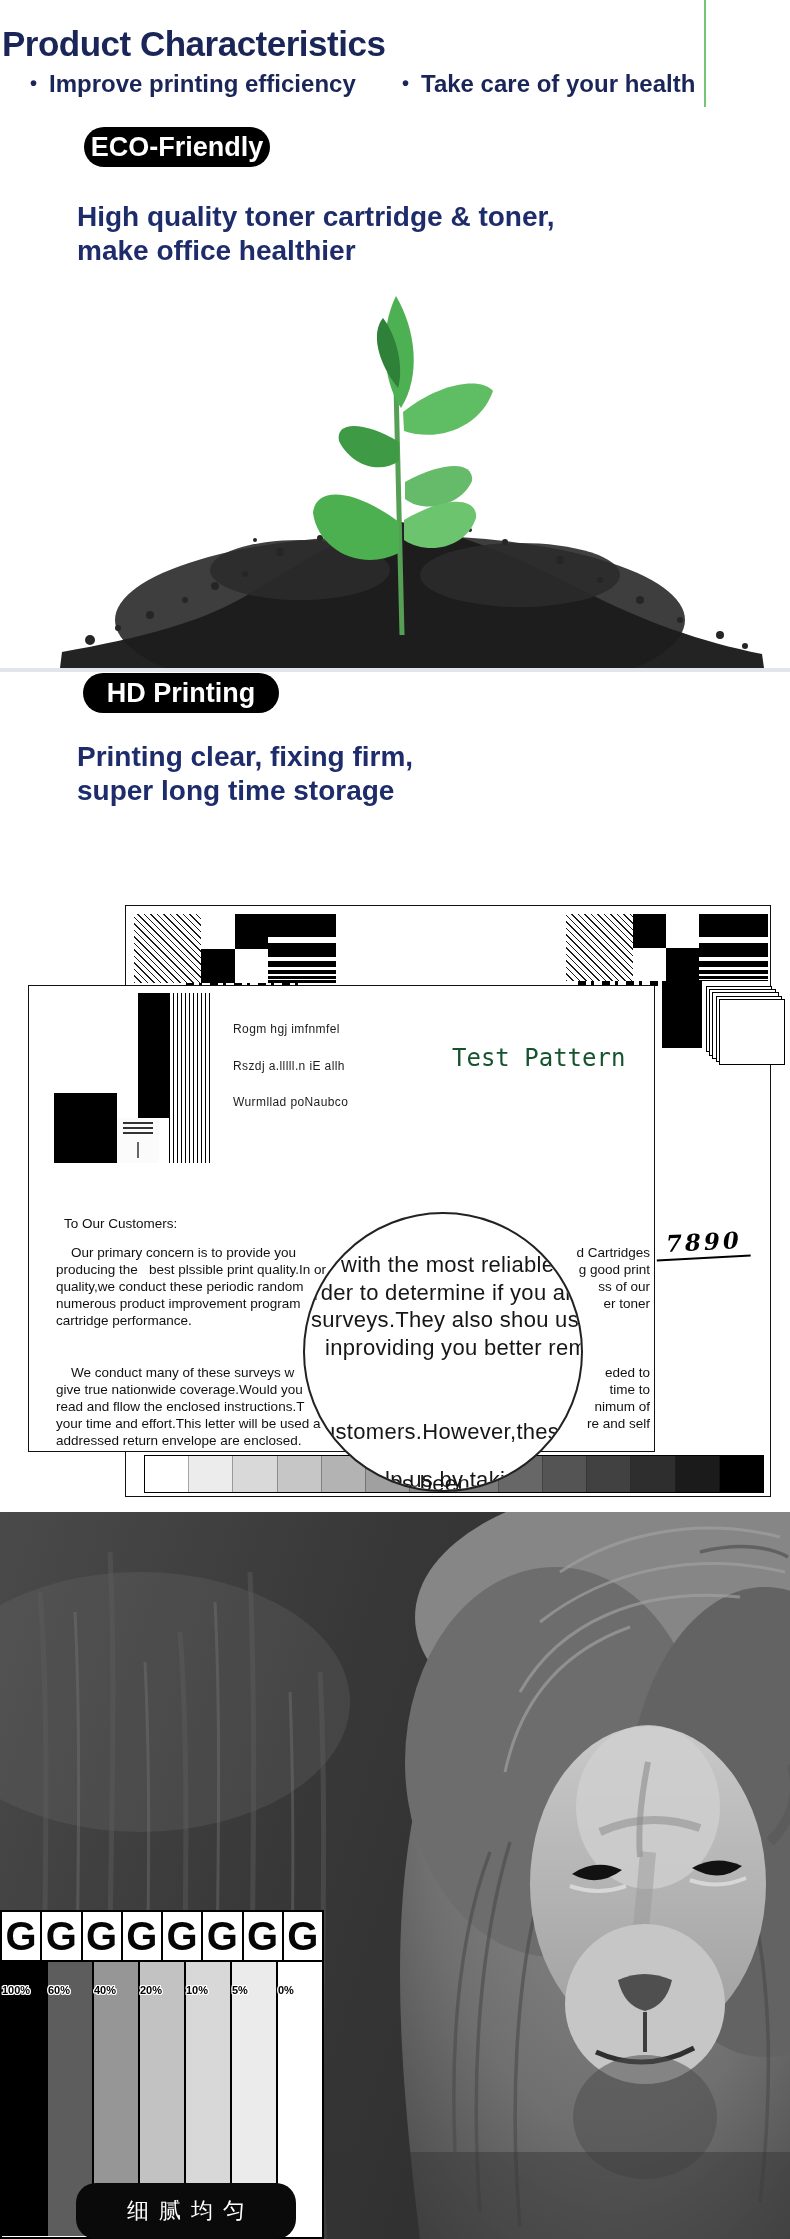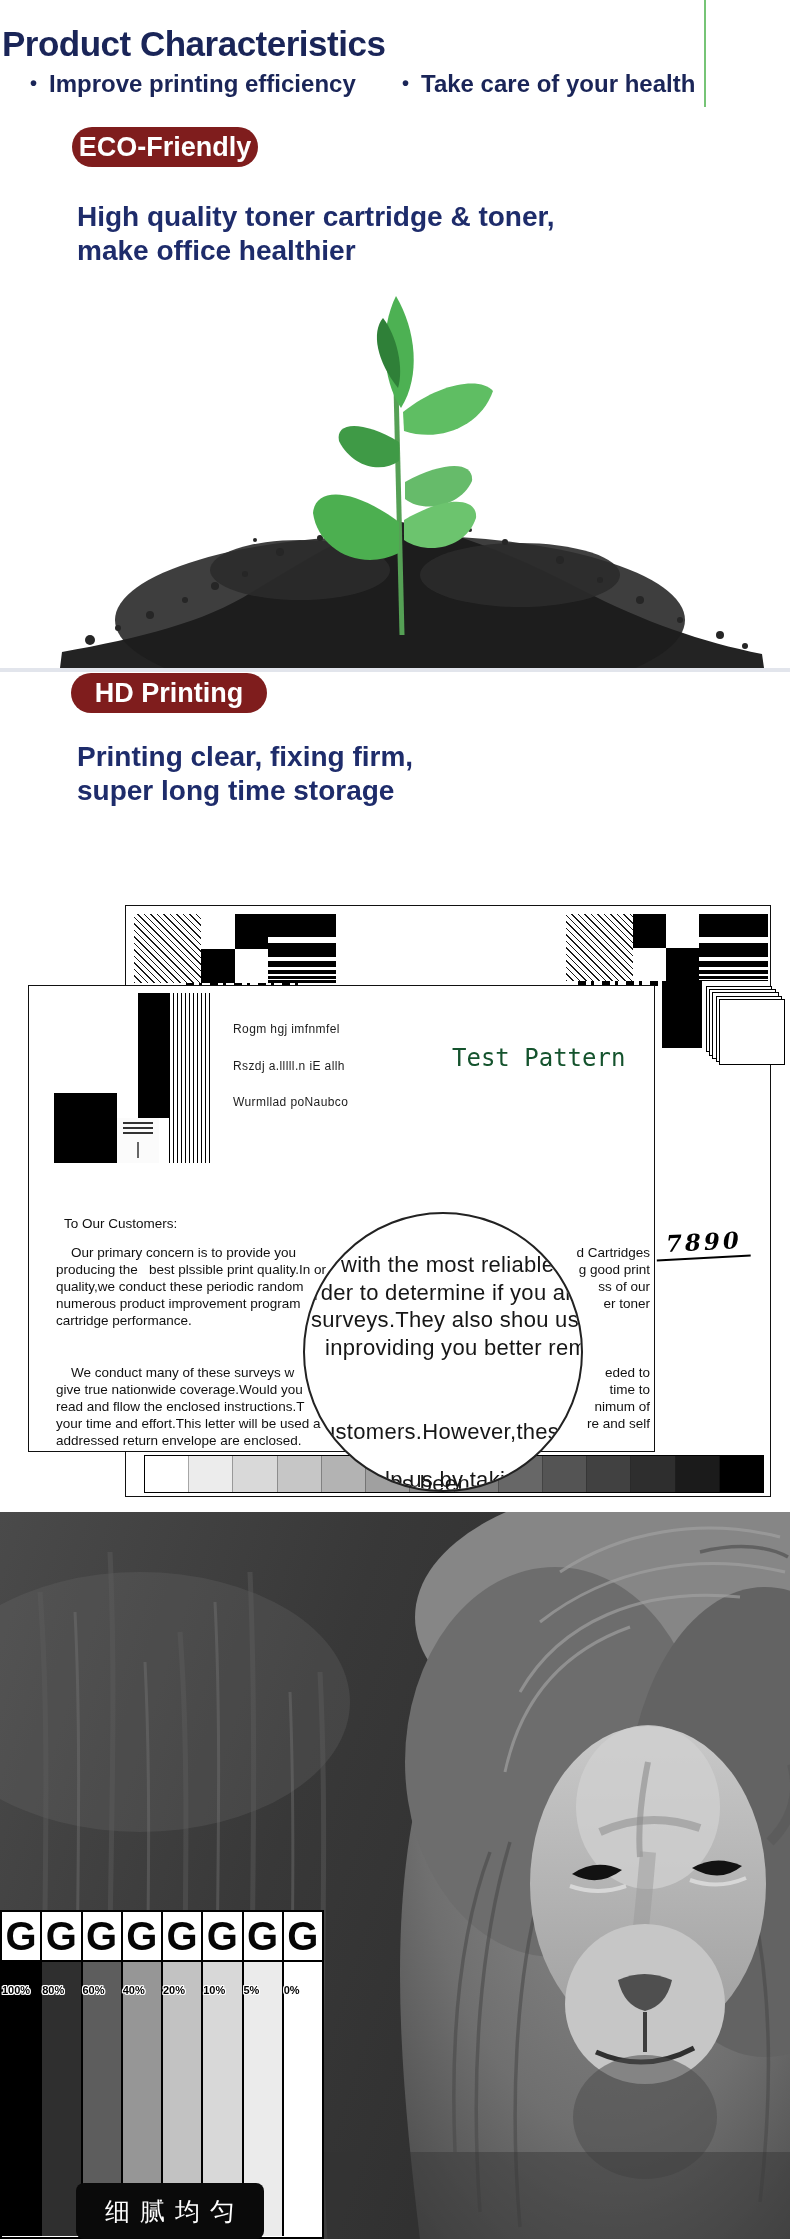"ECO-Friendly" .badge { background: #7f1d1d -> #000000; margin-left: none -> 12px }
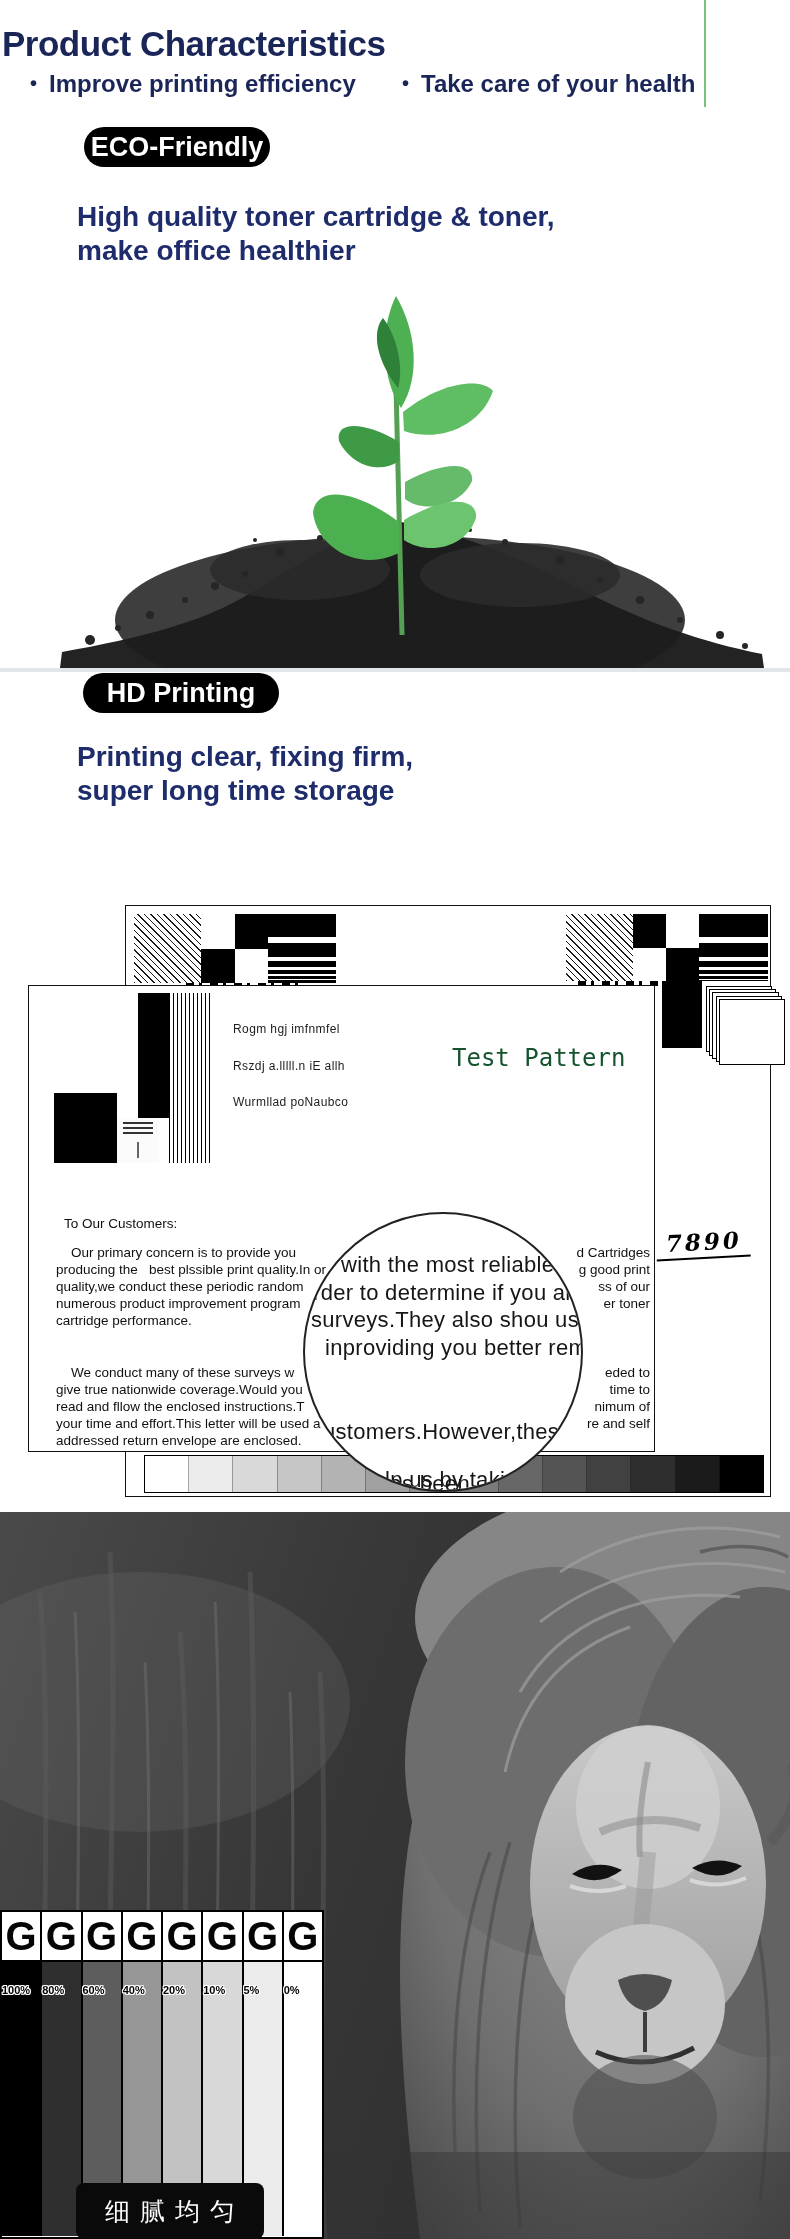"80%" div.g-col { html: <div><span>80%</span></div> -> none }
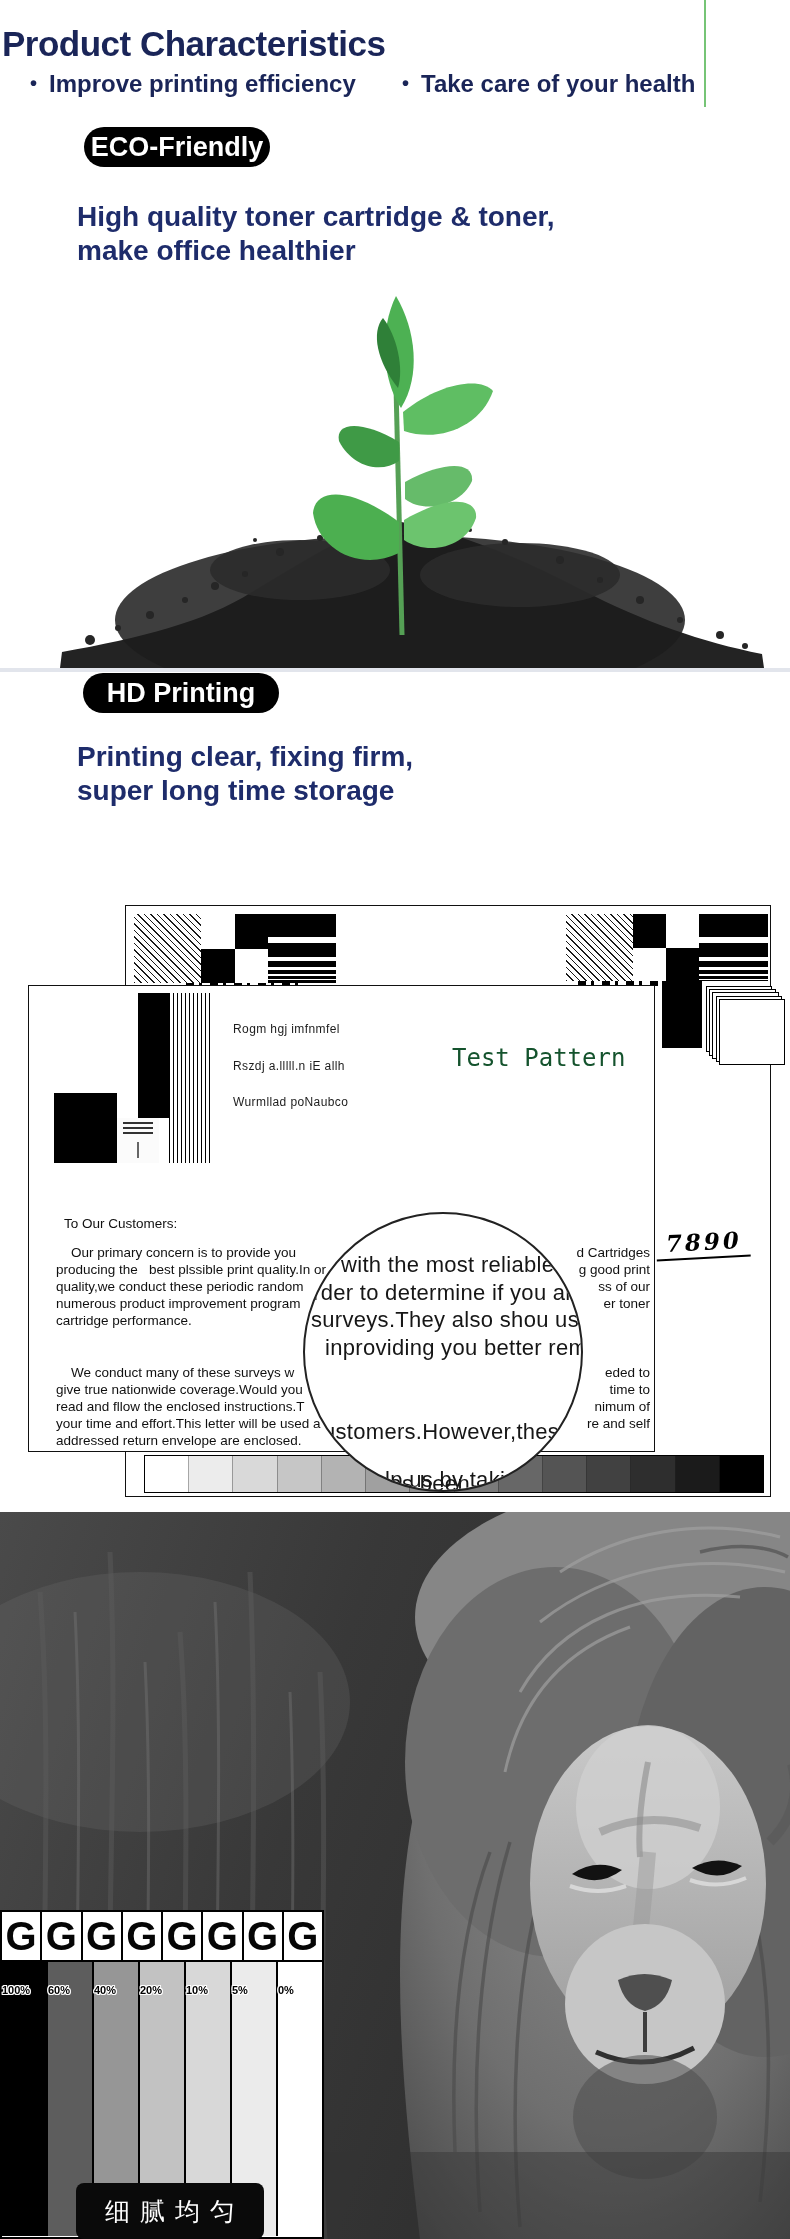"细腻均匀" .caption { border-radius: 8px -> 20px; font-size: 25px -> 22px; width: 188px -> 220px }
